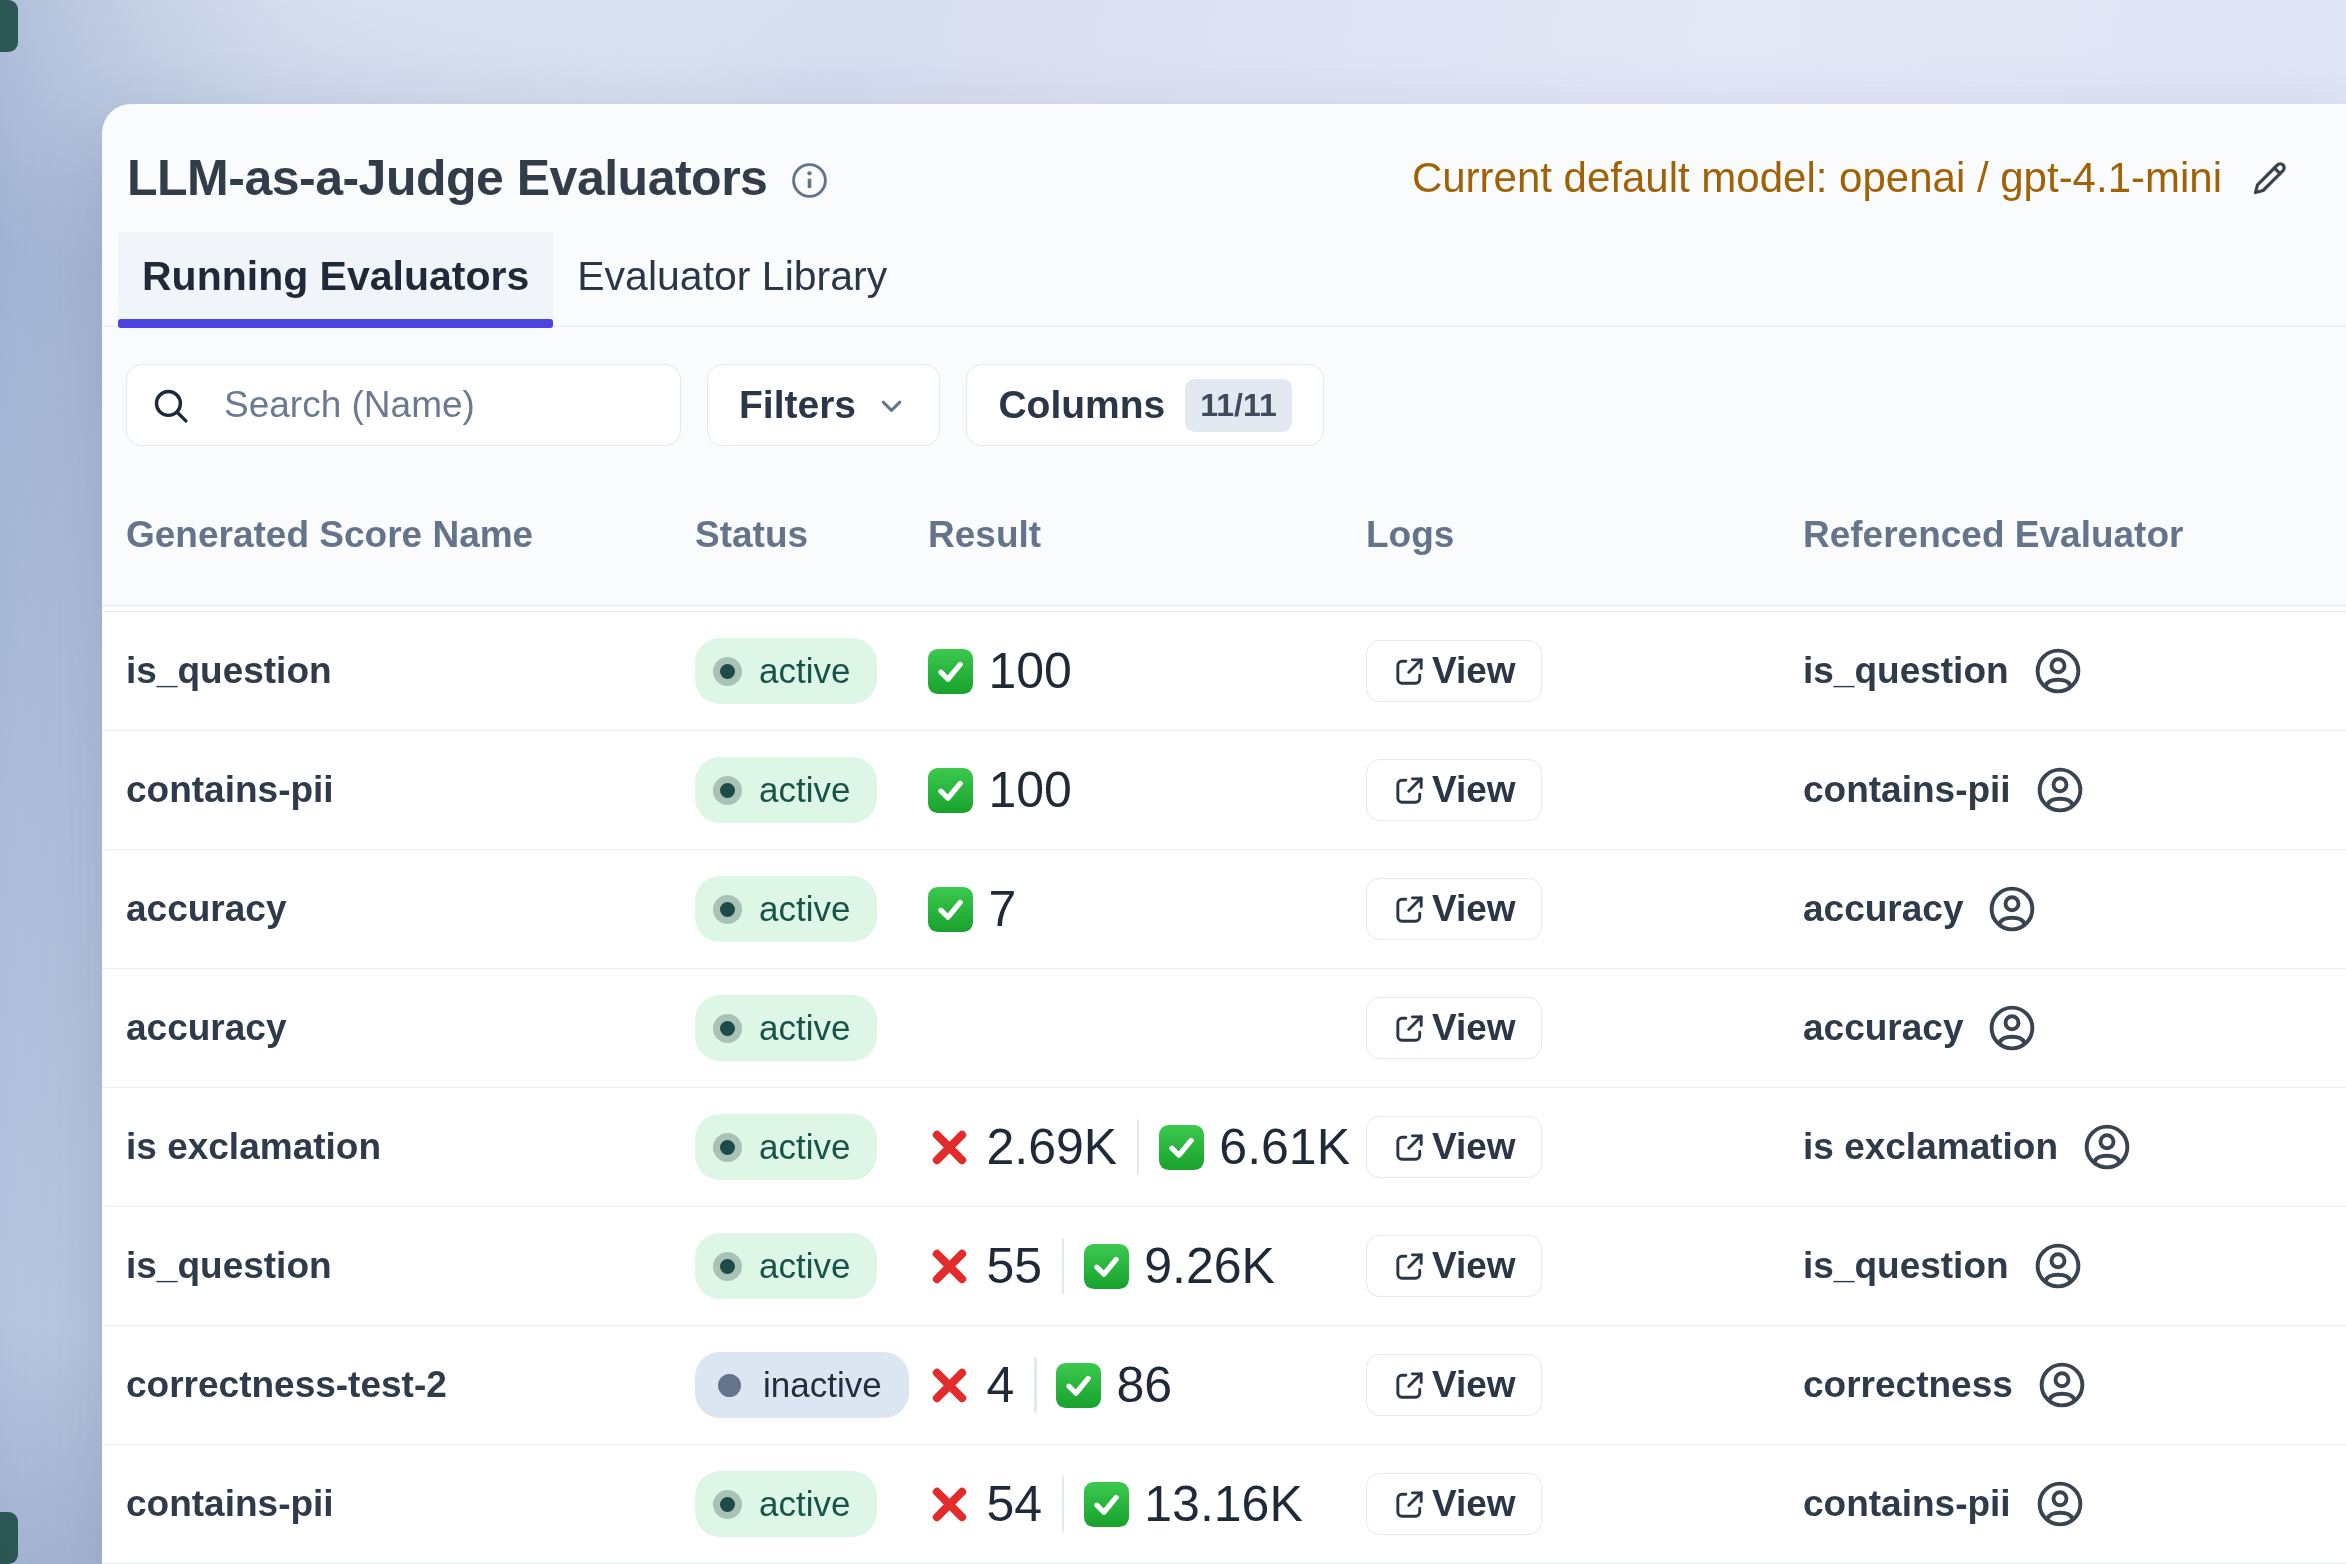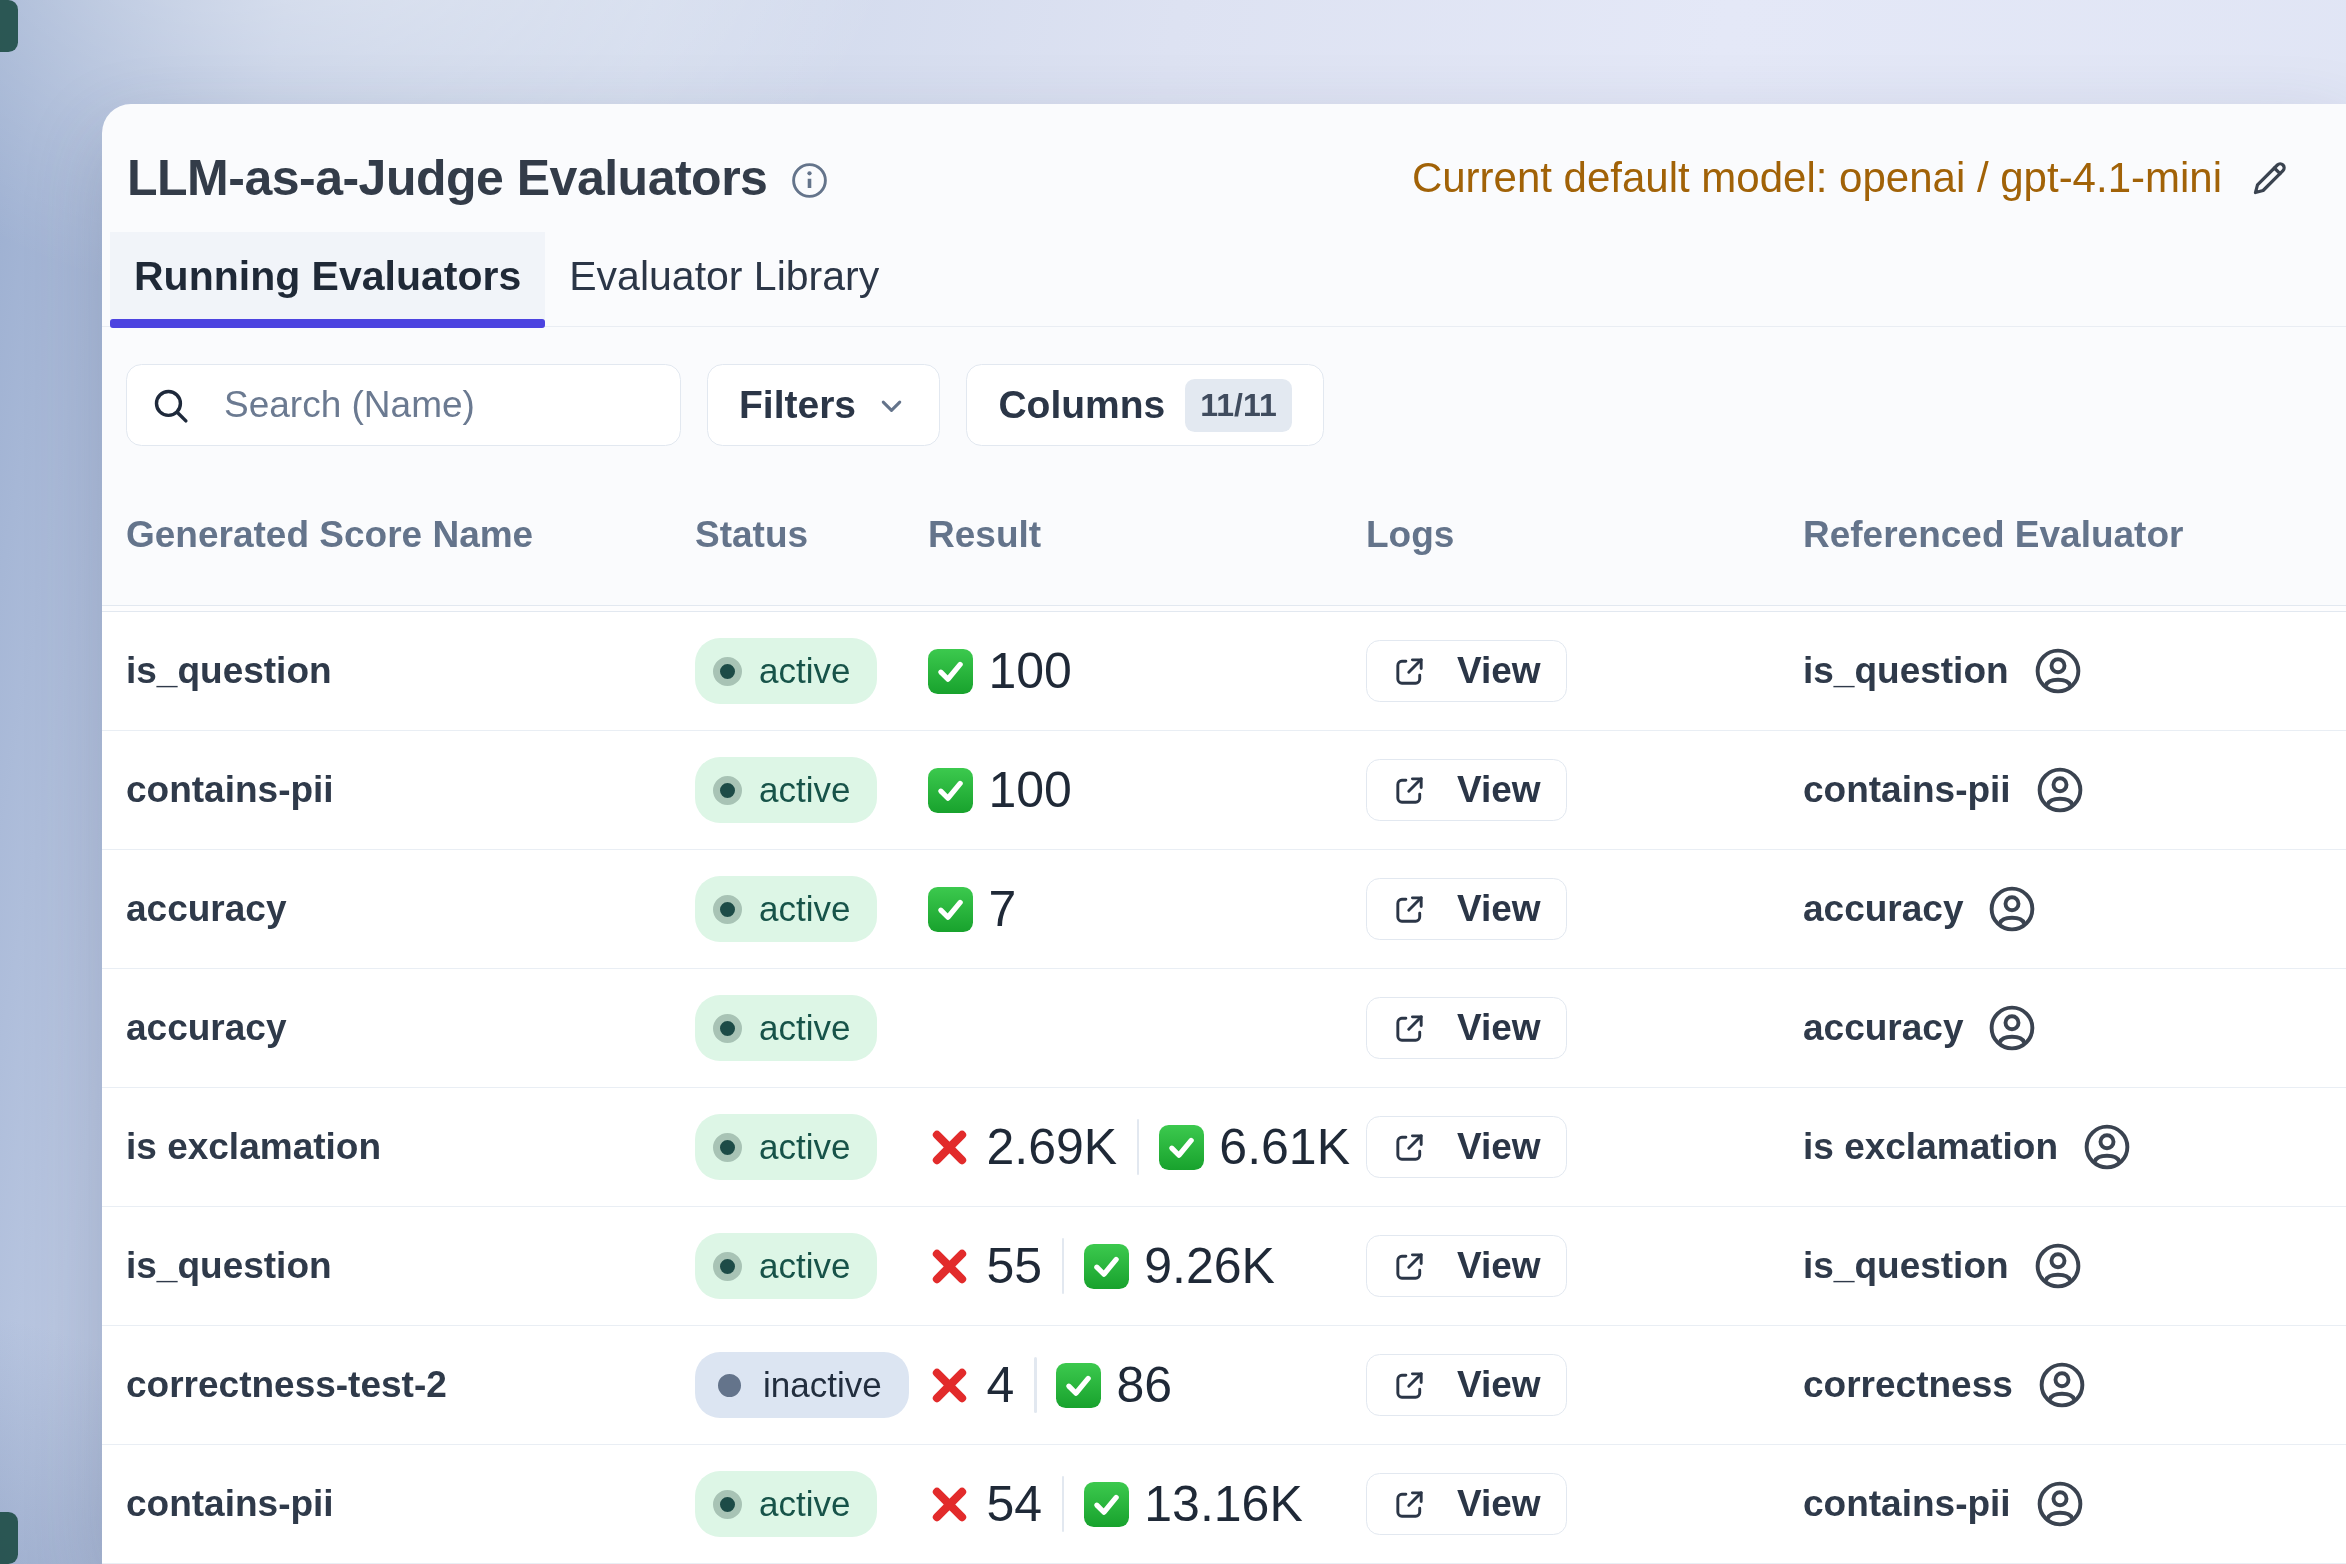"Running Evaluators" .tabs { padding-left: 8px -> 16px }
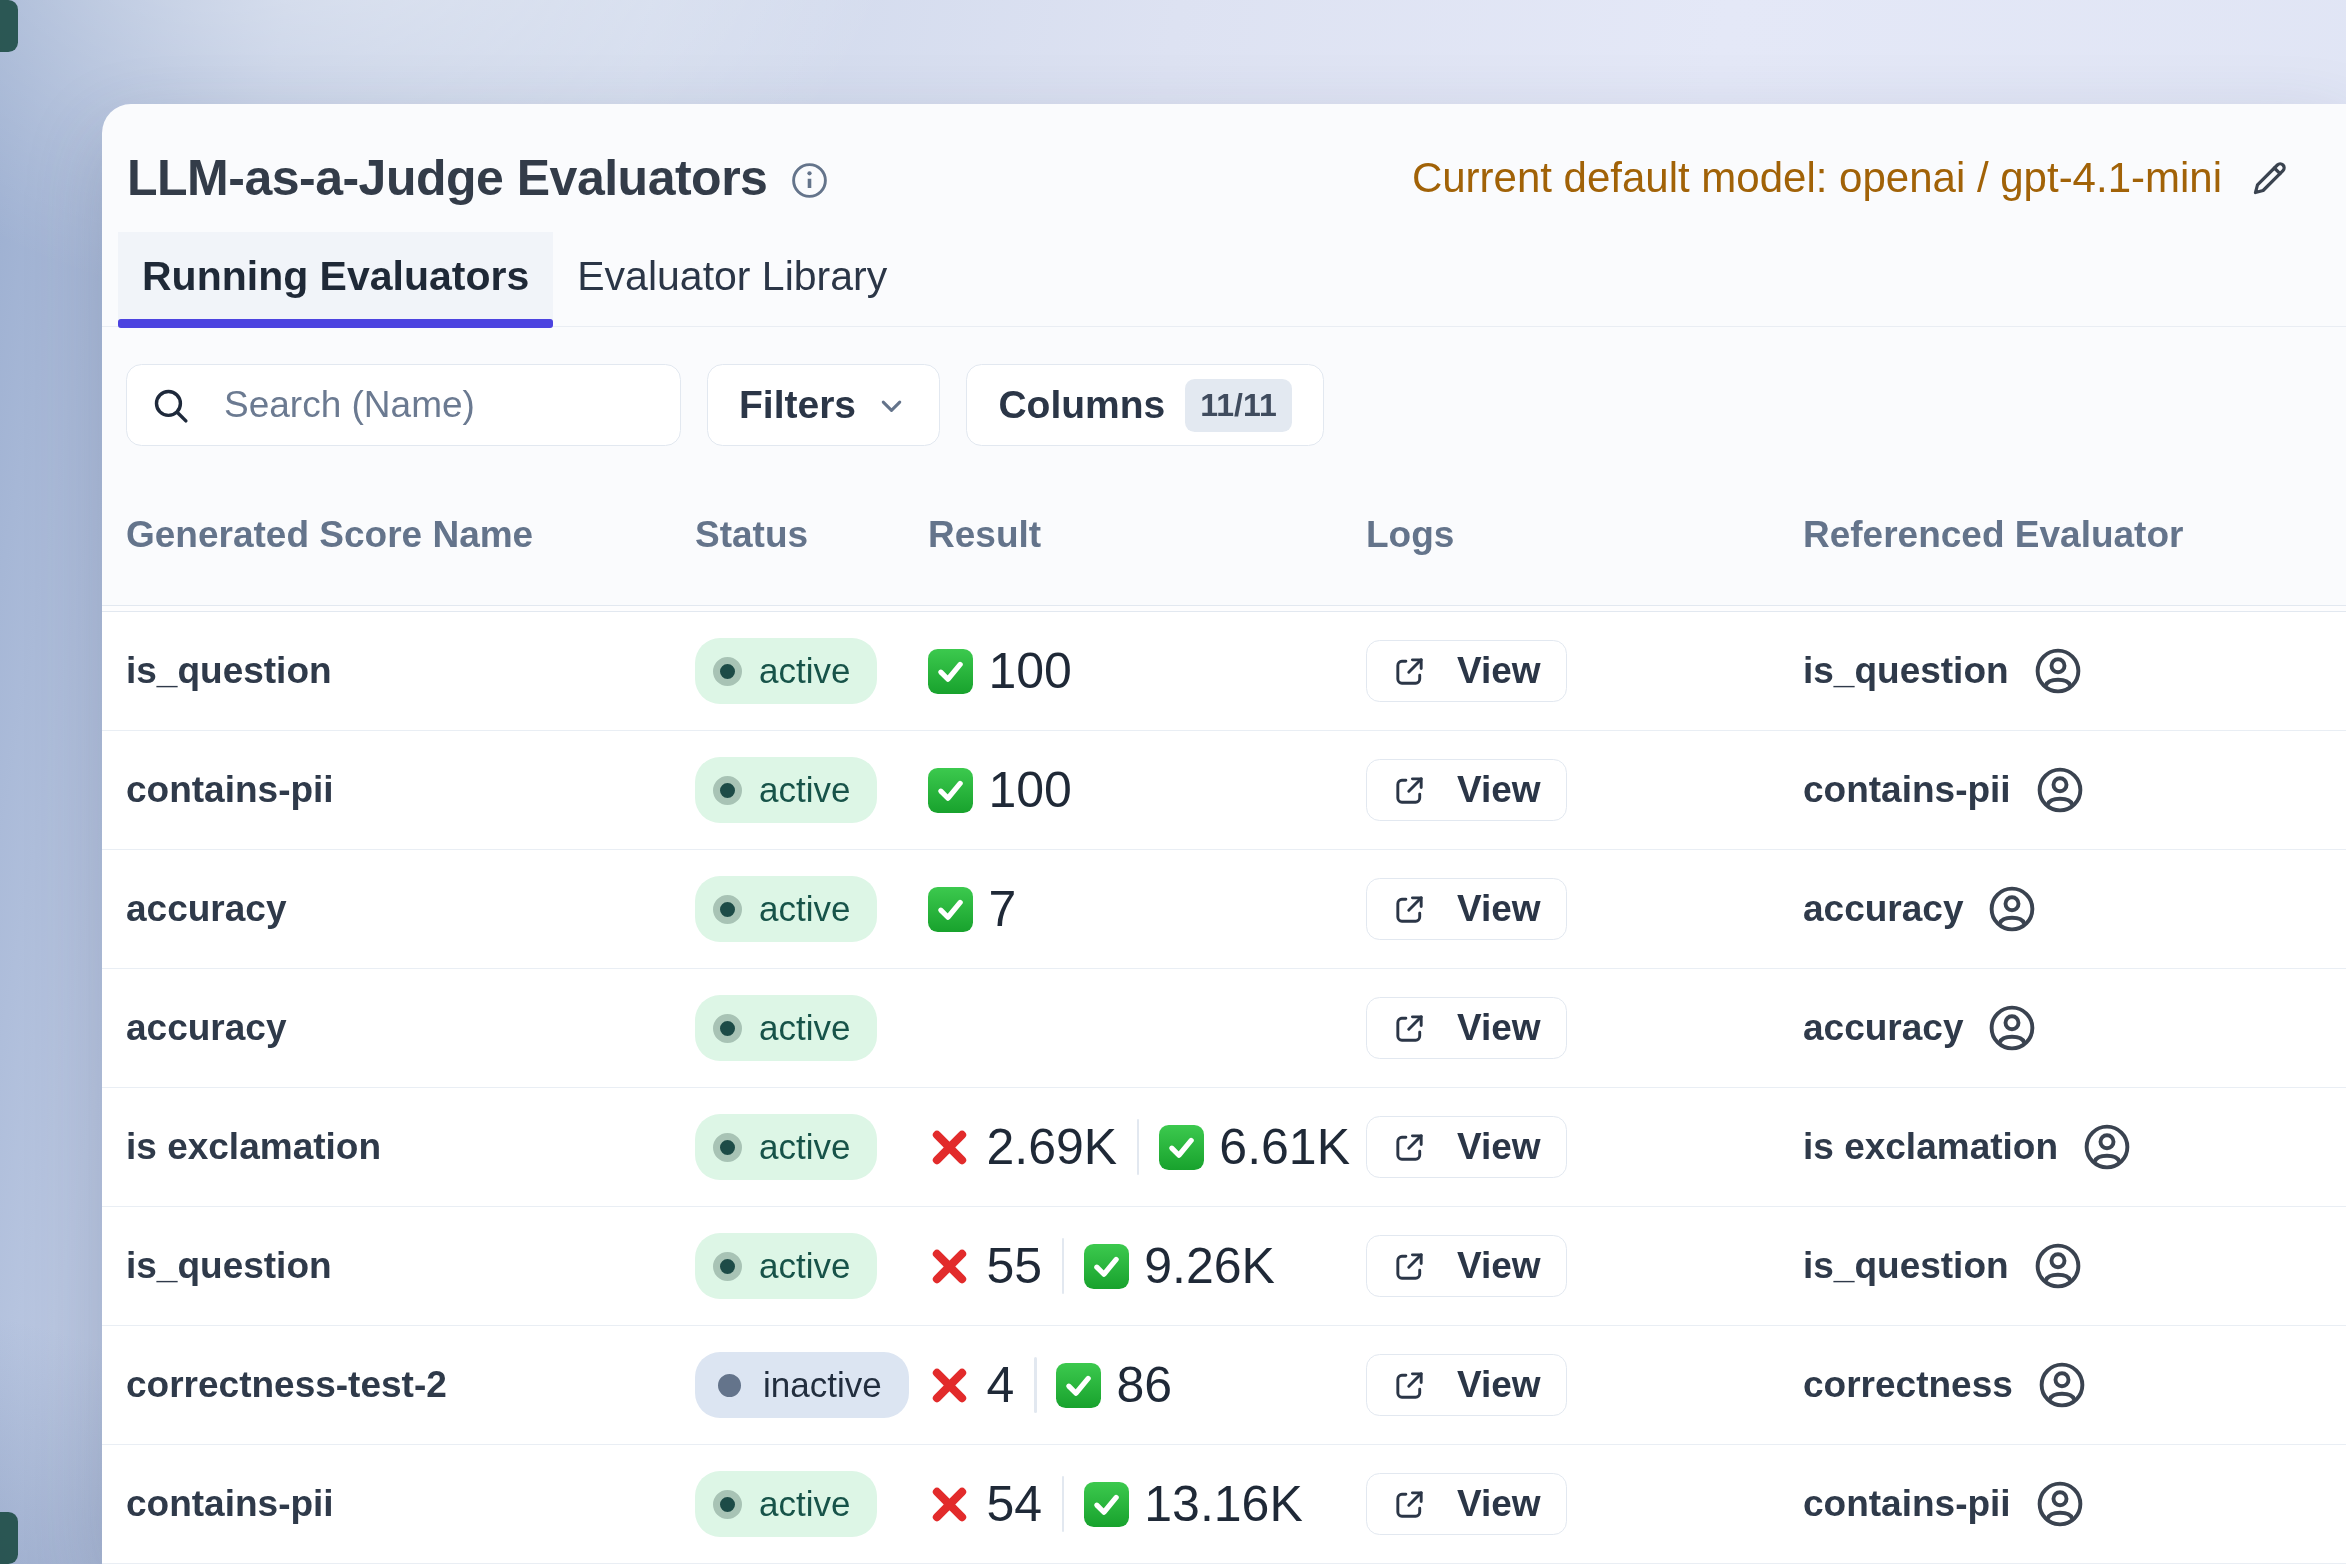"View" .view-btn { gap: 30px -> 5px }
